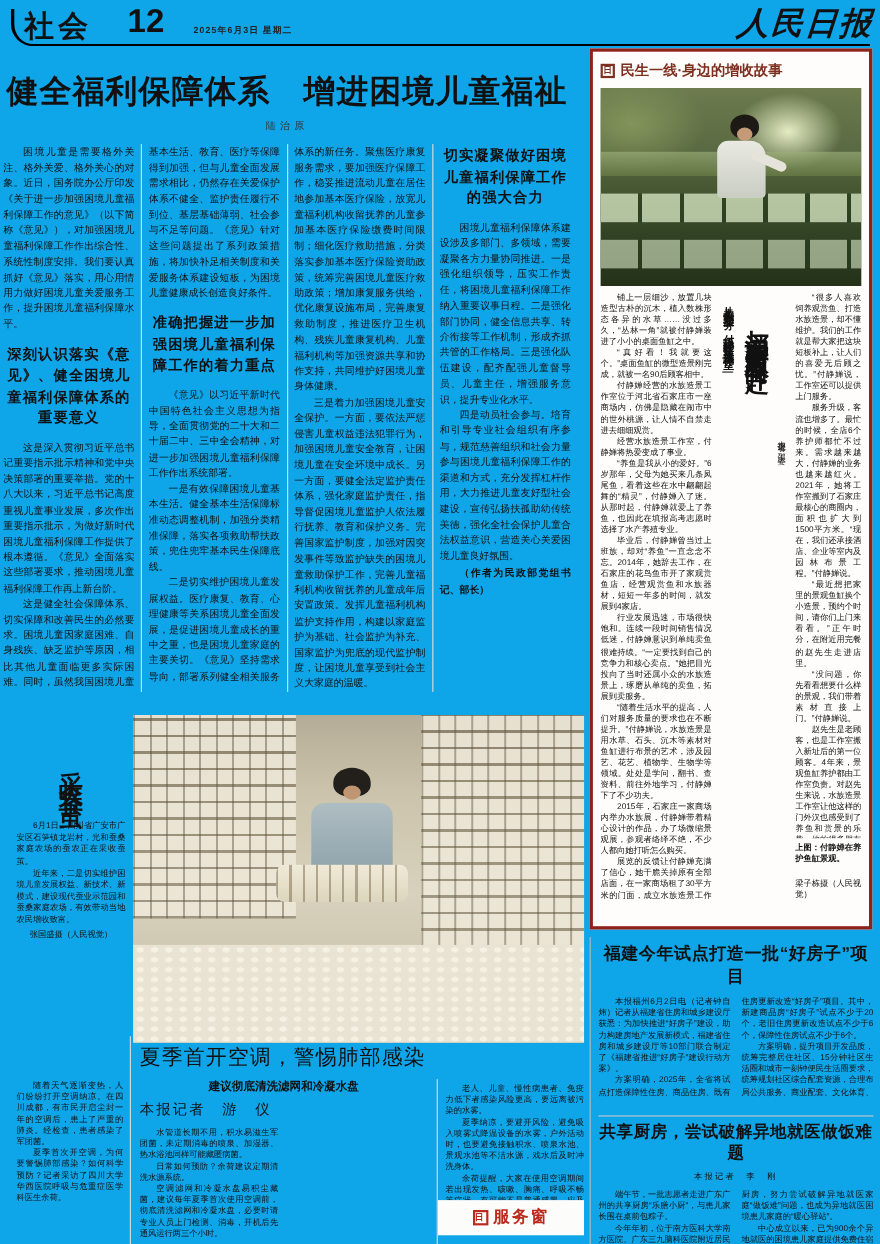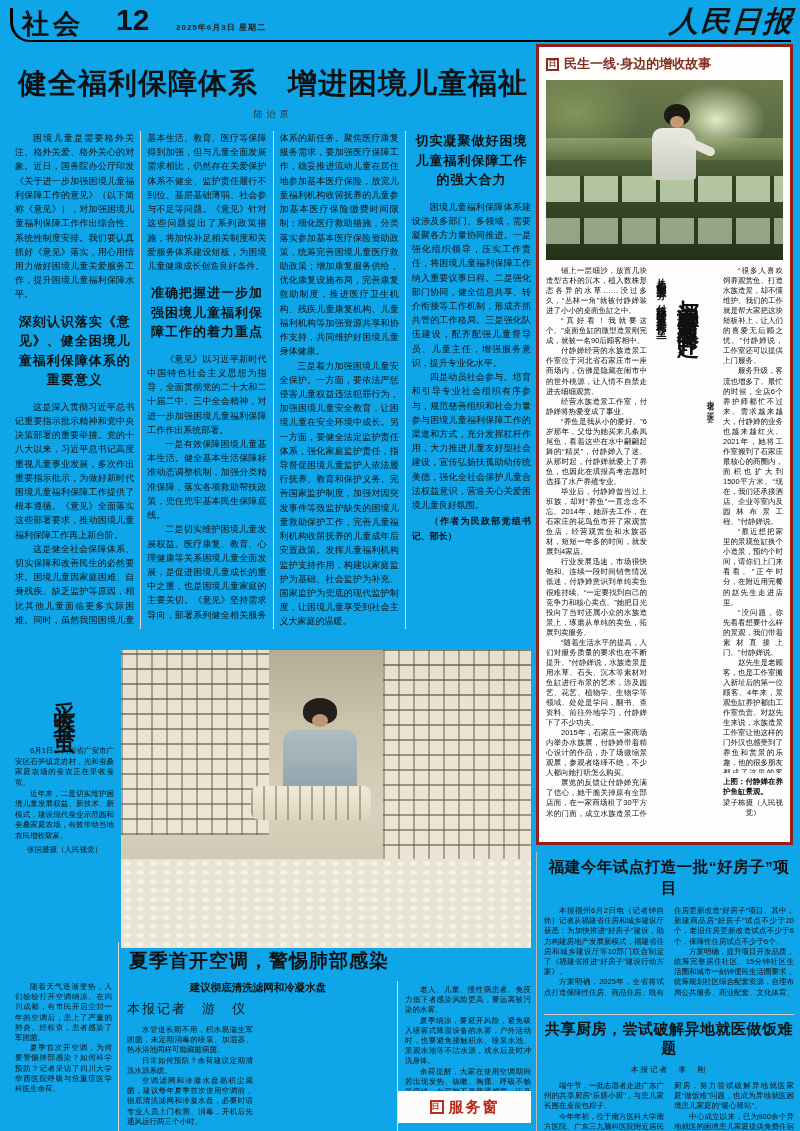"健全福利保障体系 增进困境儿童福祉" .main-article { left: 15px -> 3px }
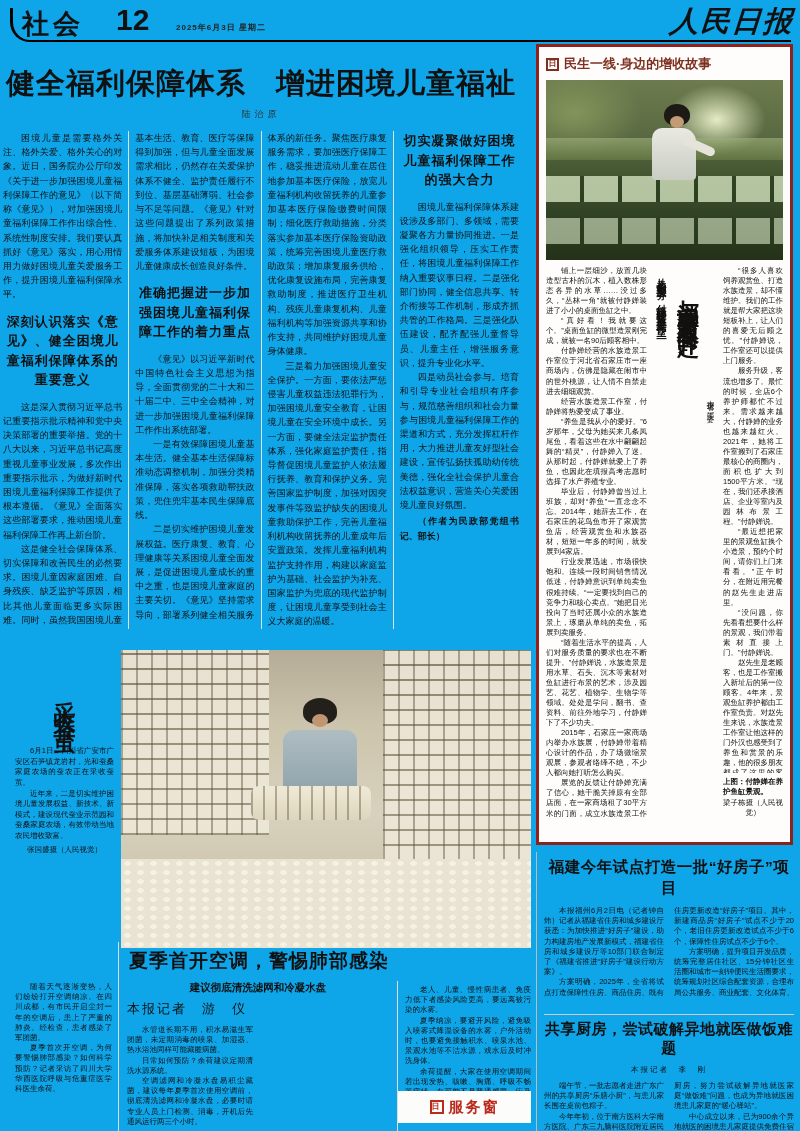"梁子栋摄（人民视觉）" .fb-credit { margin-top: 1px -> 12px; text-align: center -> left }
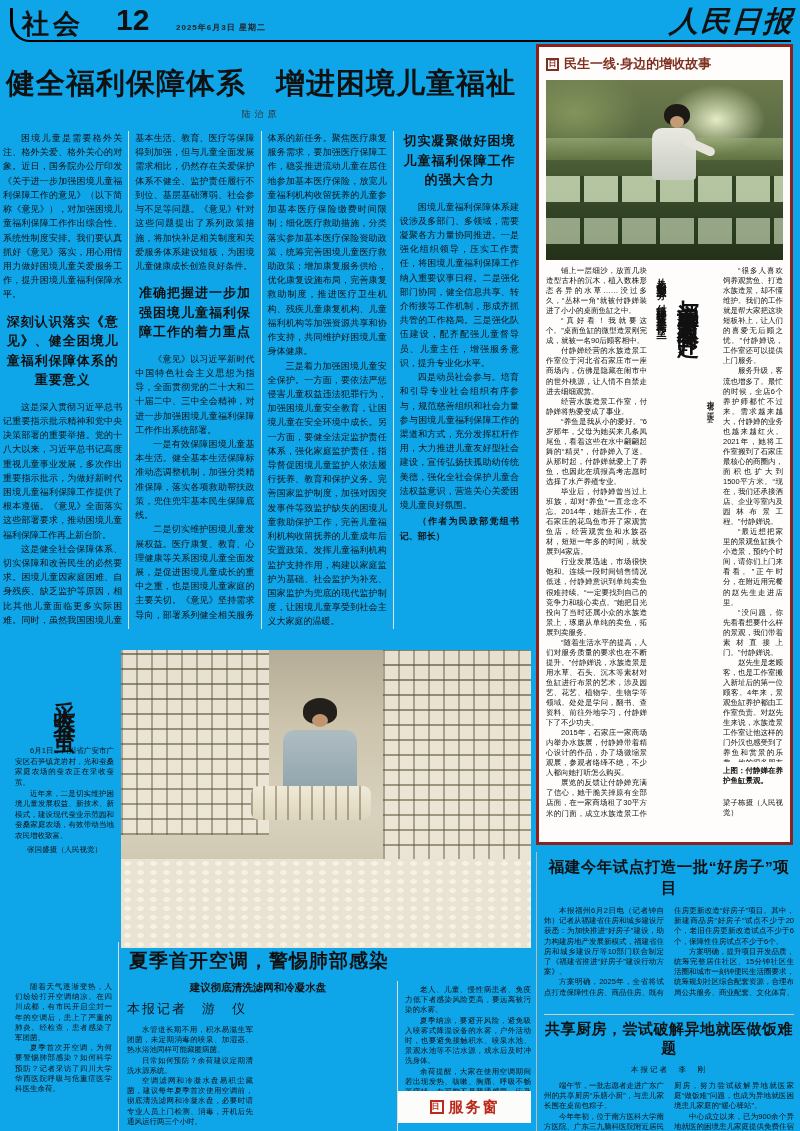"夏季首开空调，警惕肺部感染" .ac-headline { font-weight: 700 -> 400; text-align: right -> left }
